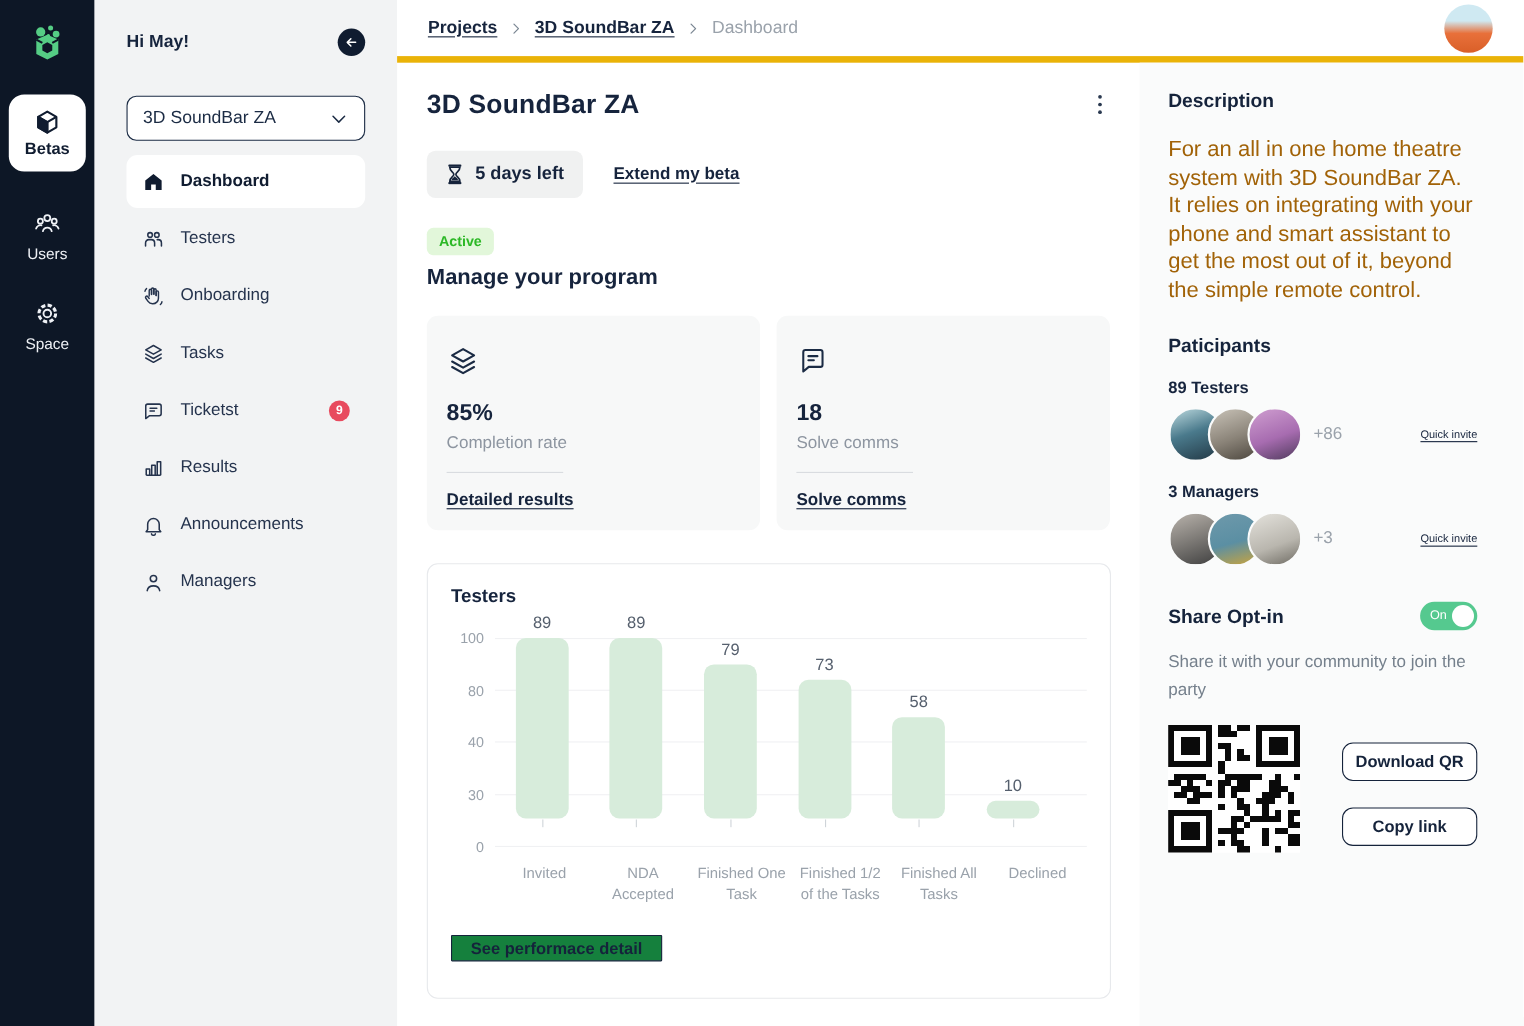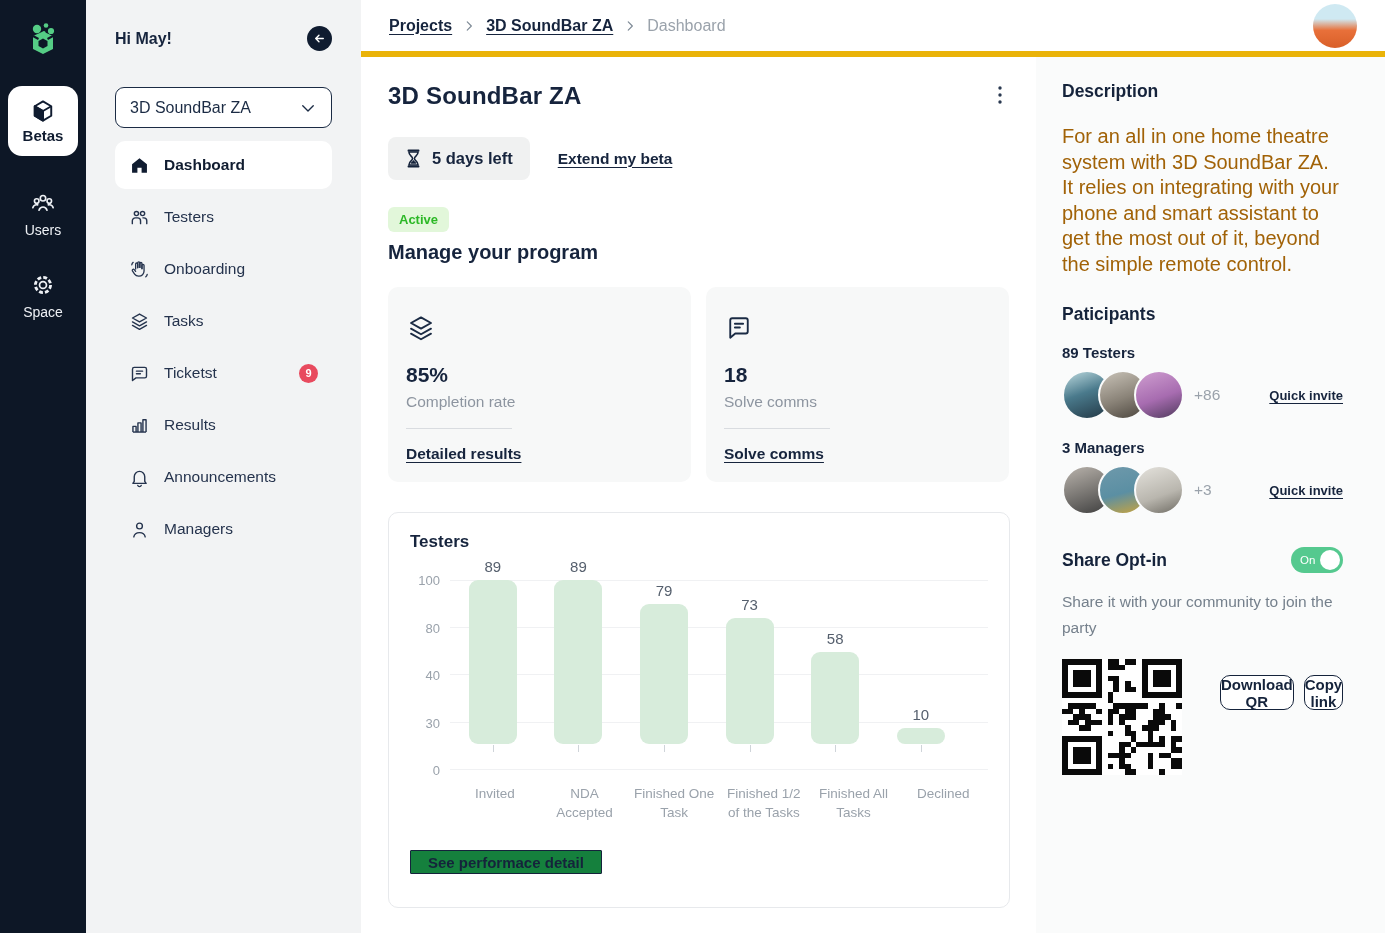"Quick invite" .quick-invite { font-size: 13px -> 10px; font-weight: bold -> normal }
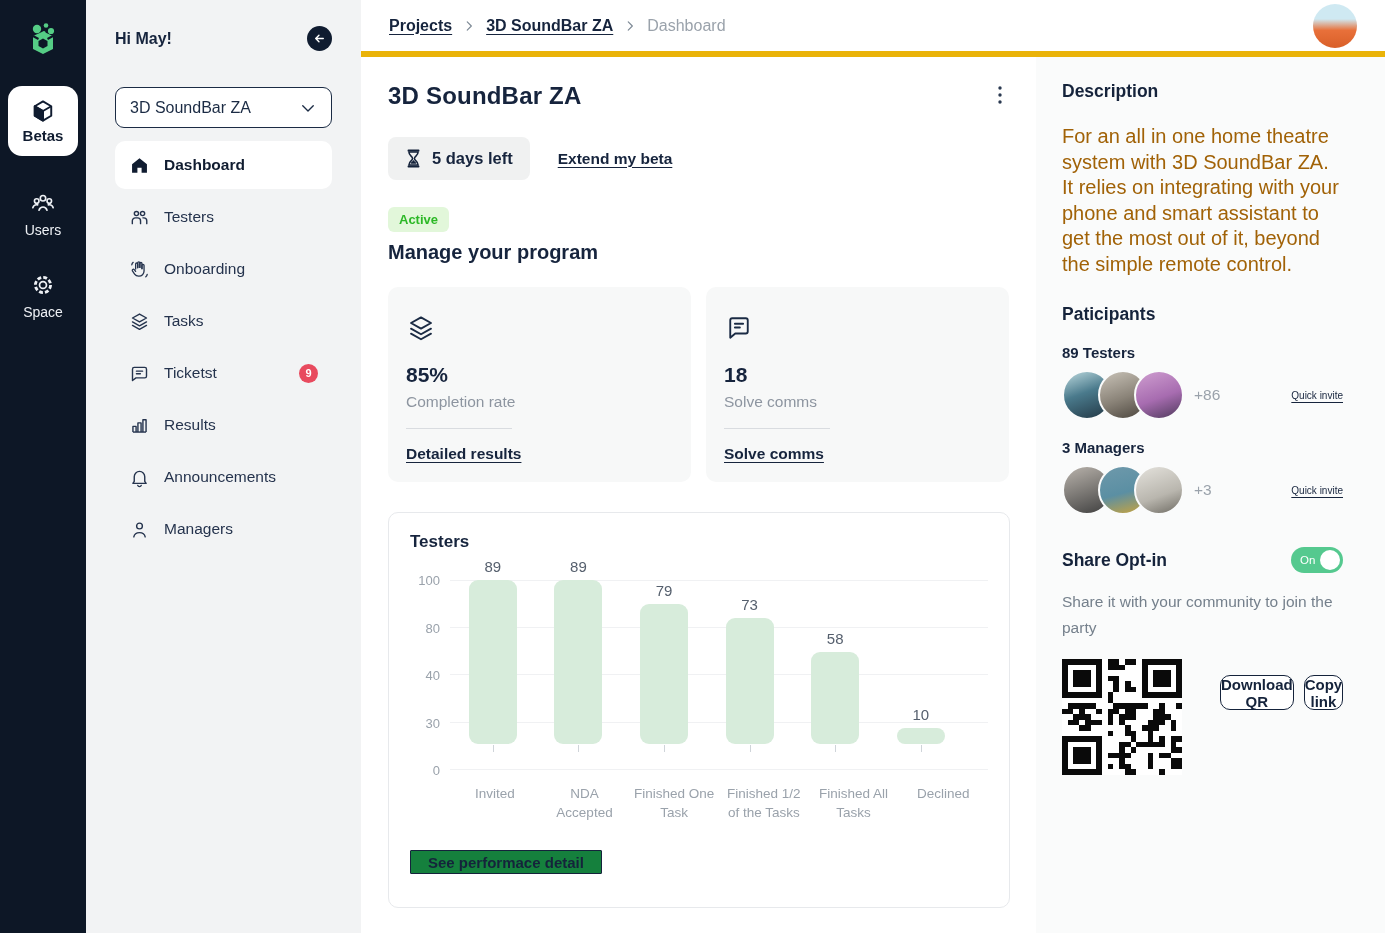"Download QR" .share-btns { flex-direction: row -> column; gap: 10px -> 24px }
